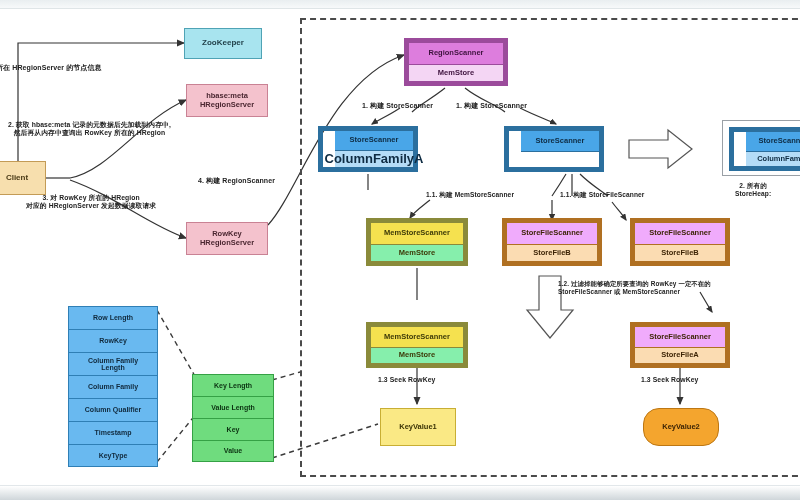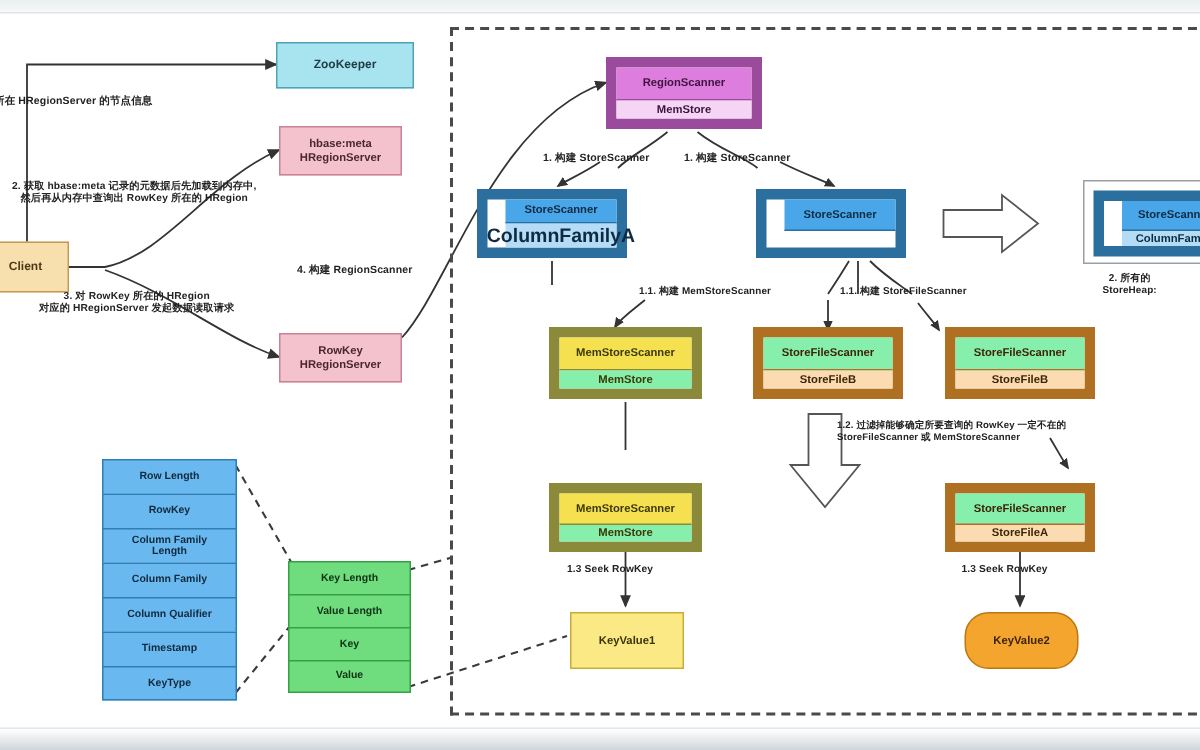"ZooKeeper" div.box { width: 92px -> 78px }
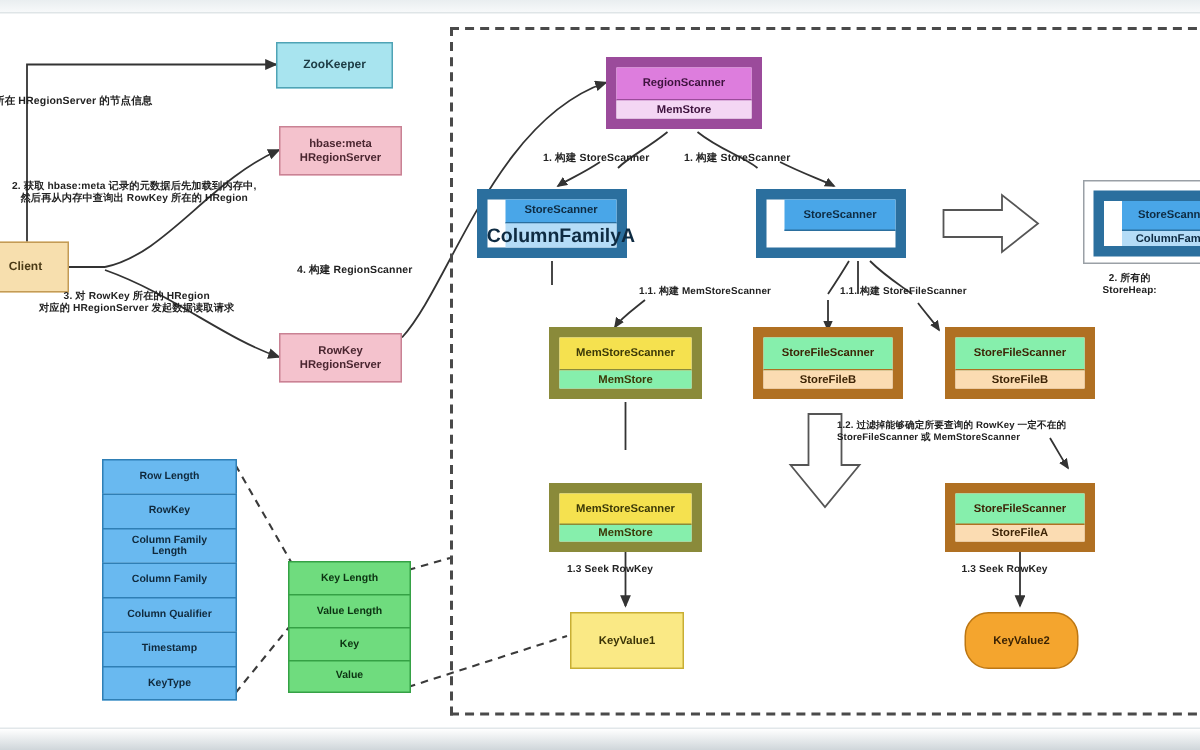"RegionScanner" .node { border: 7px solid #be185d -> 5px solid #be185d }
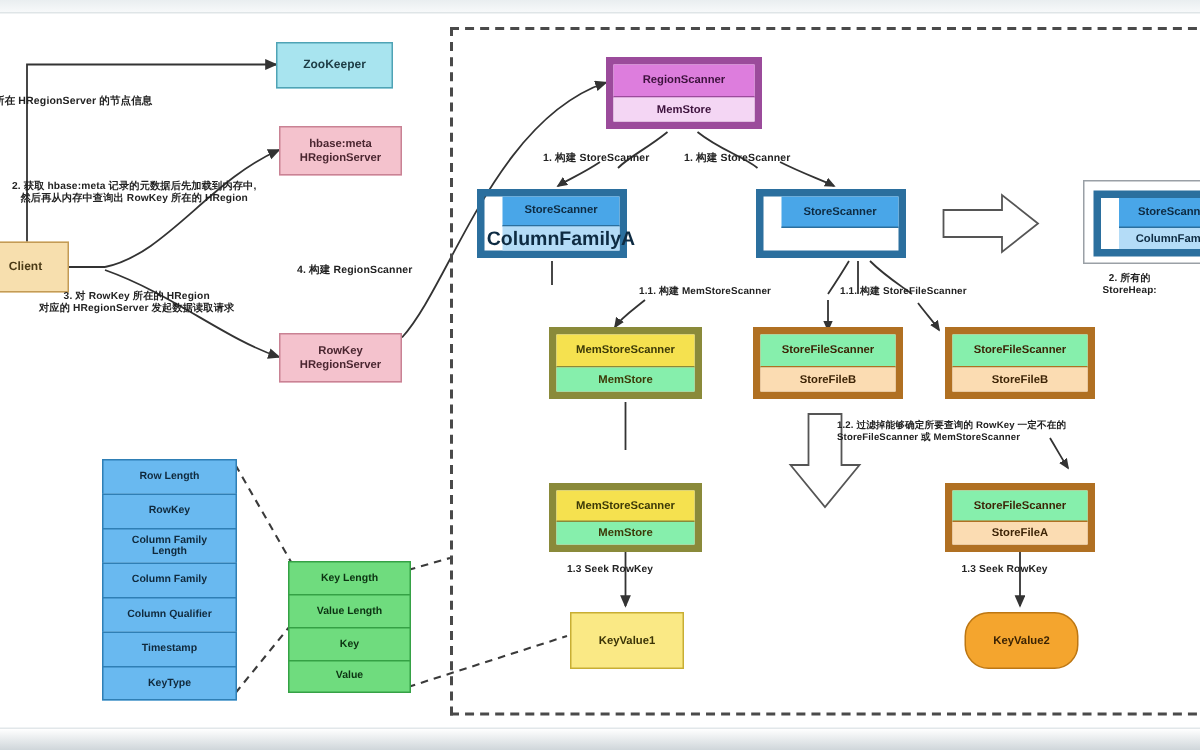"StoreFileScanner" .t-sf .hd { background: #86efac -> #f0abfc }
